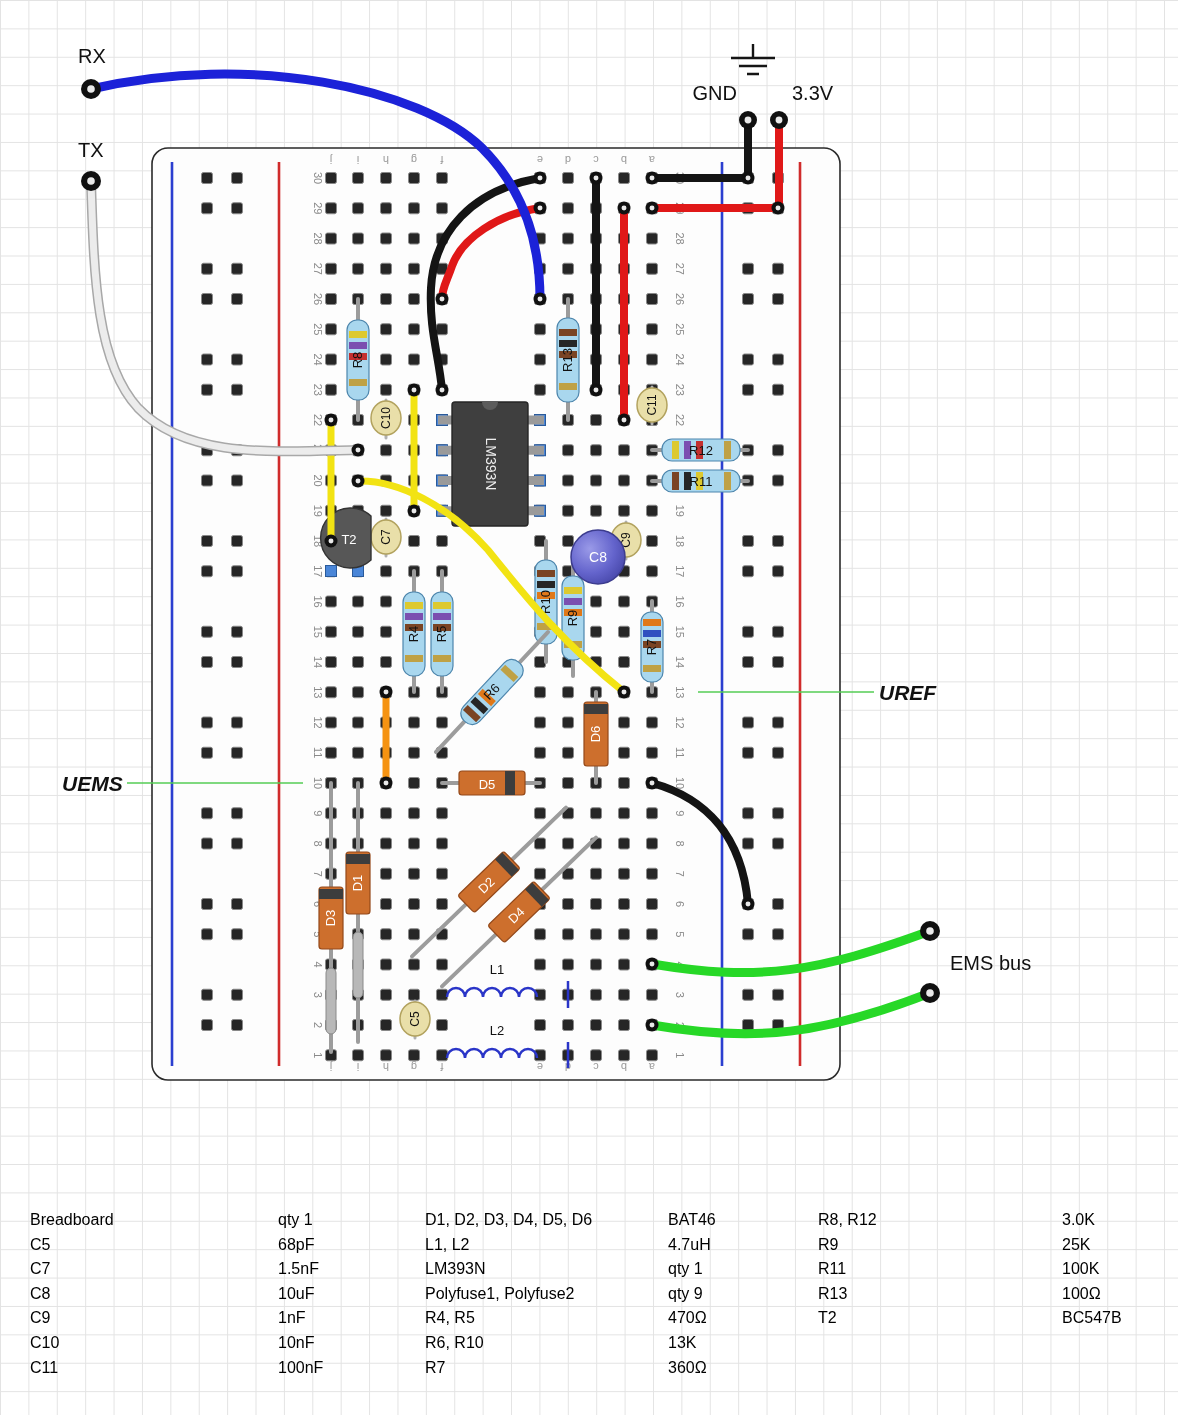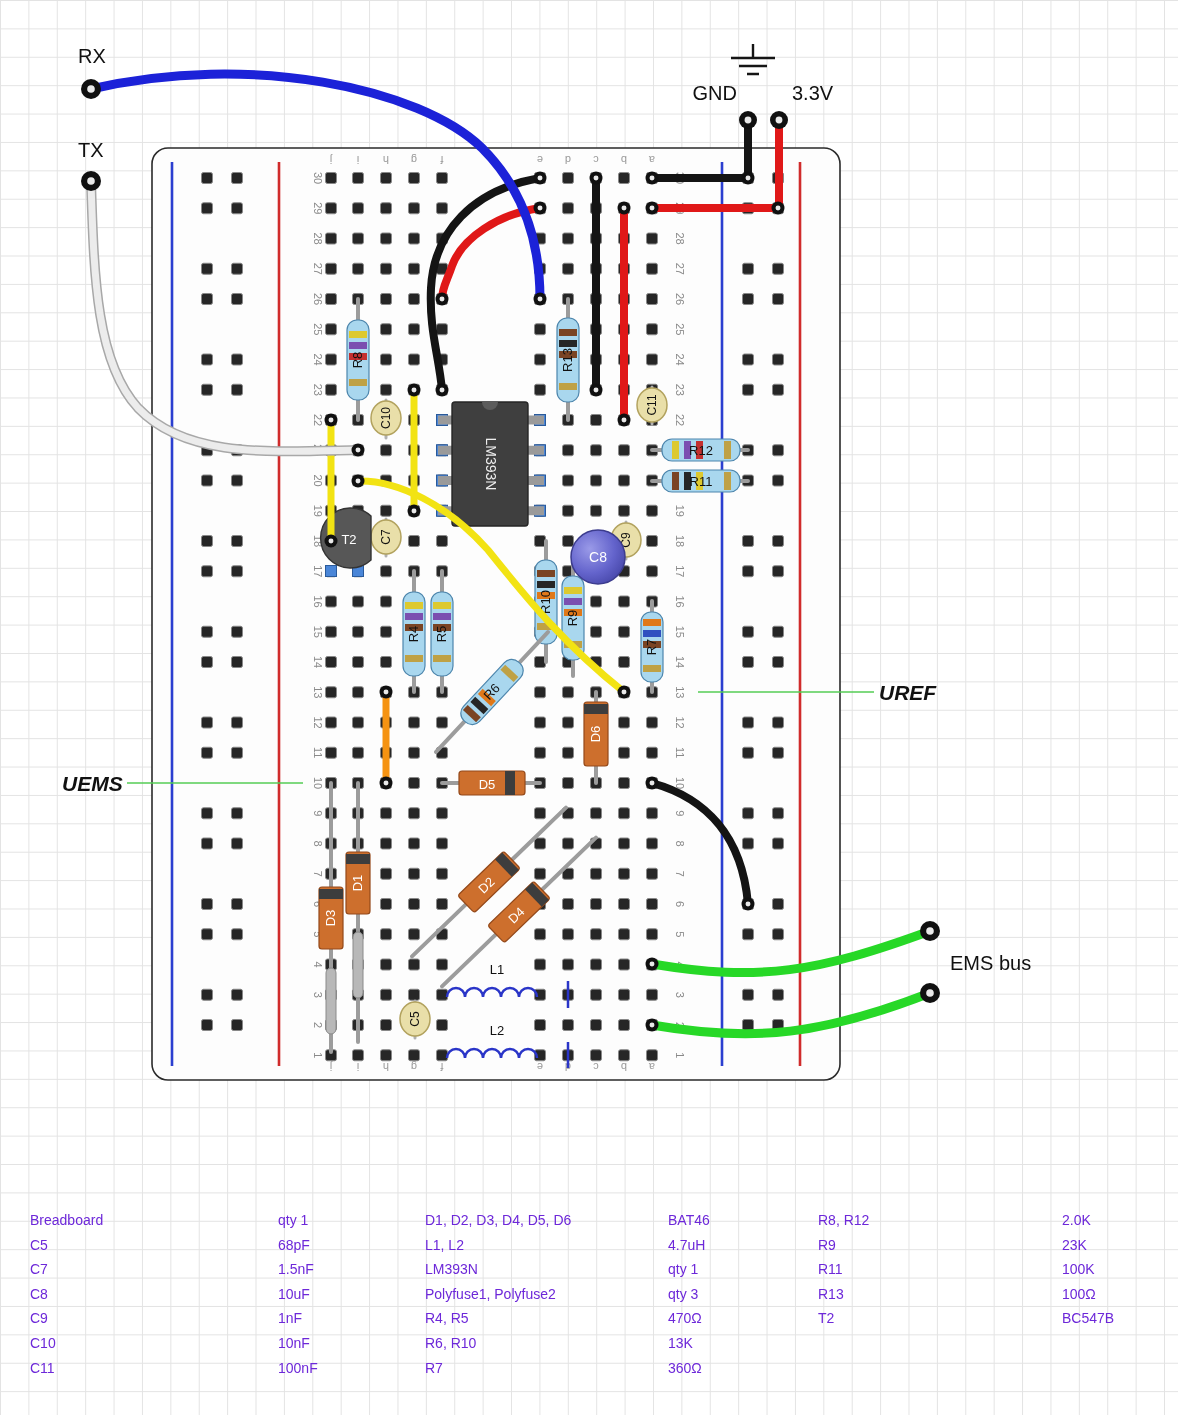"Breadboard" .bom { color: #6d28d9 -> #000000; font-size: 14px -> 16px }
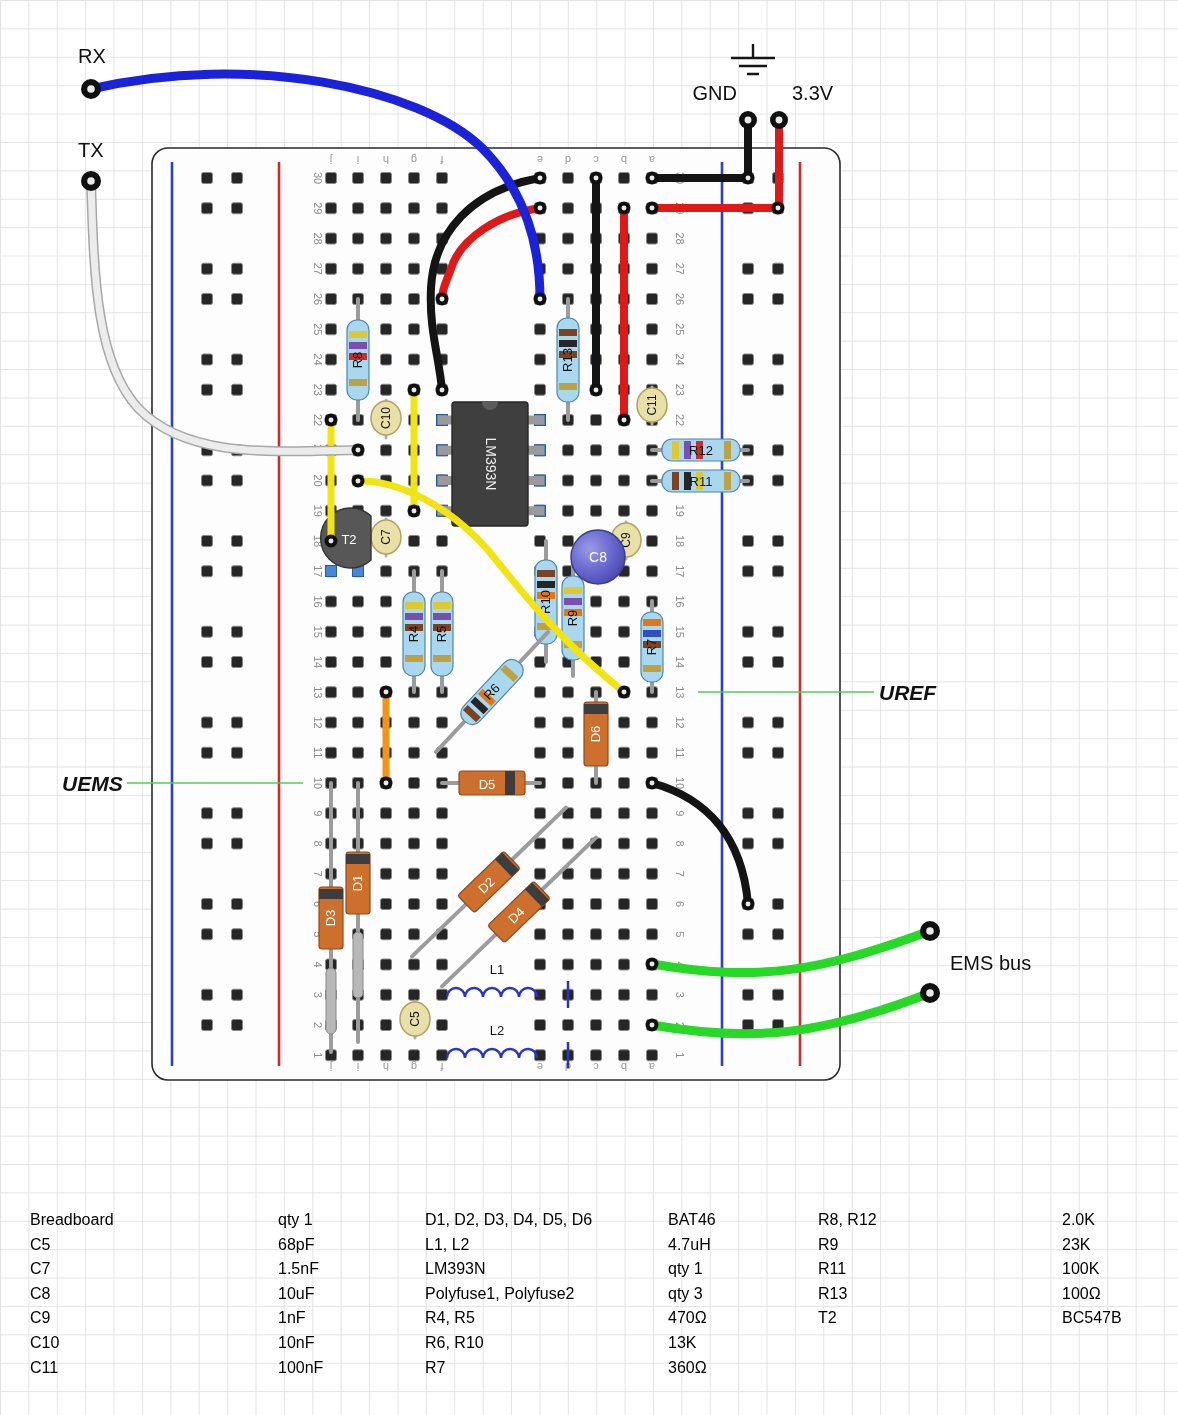"2.0K" span { text: 2.0K -> 3.0K }
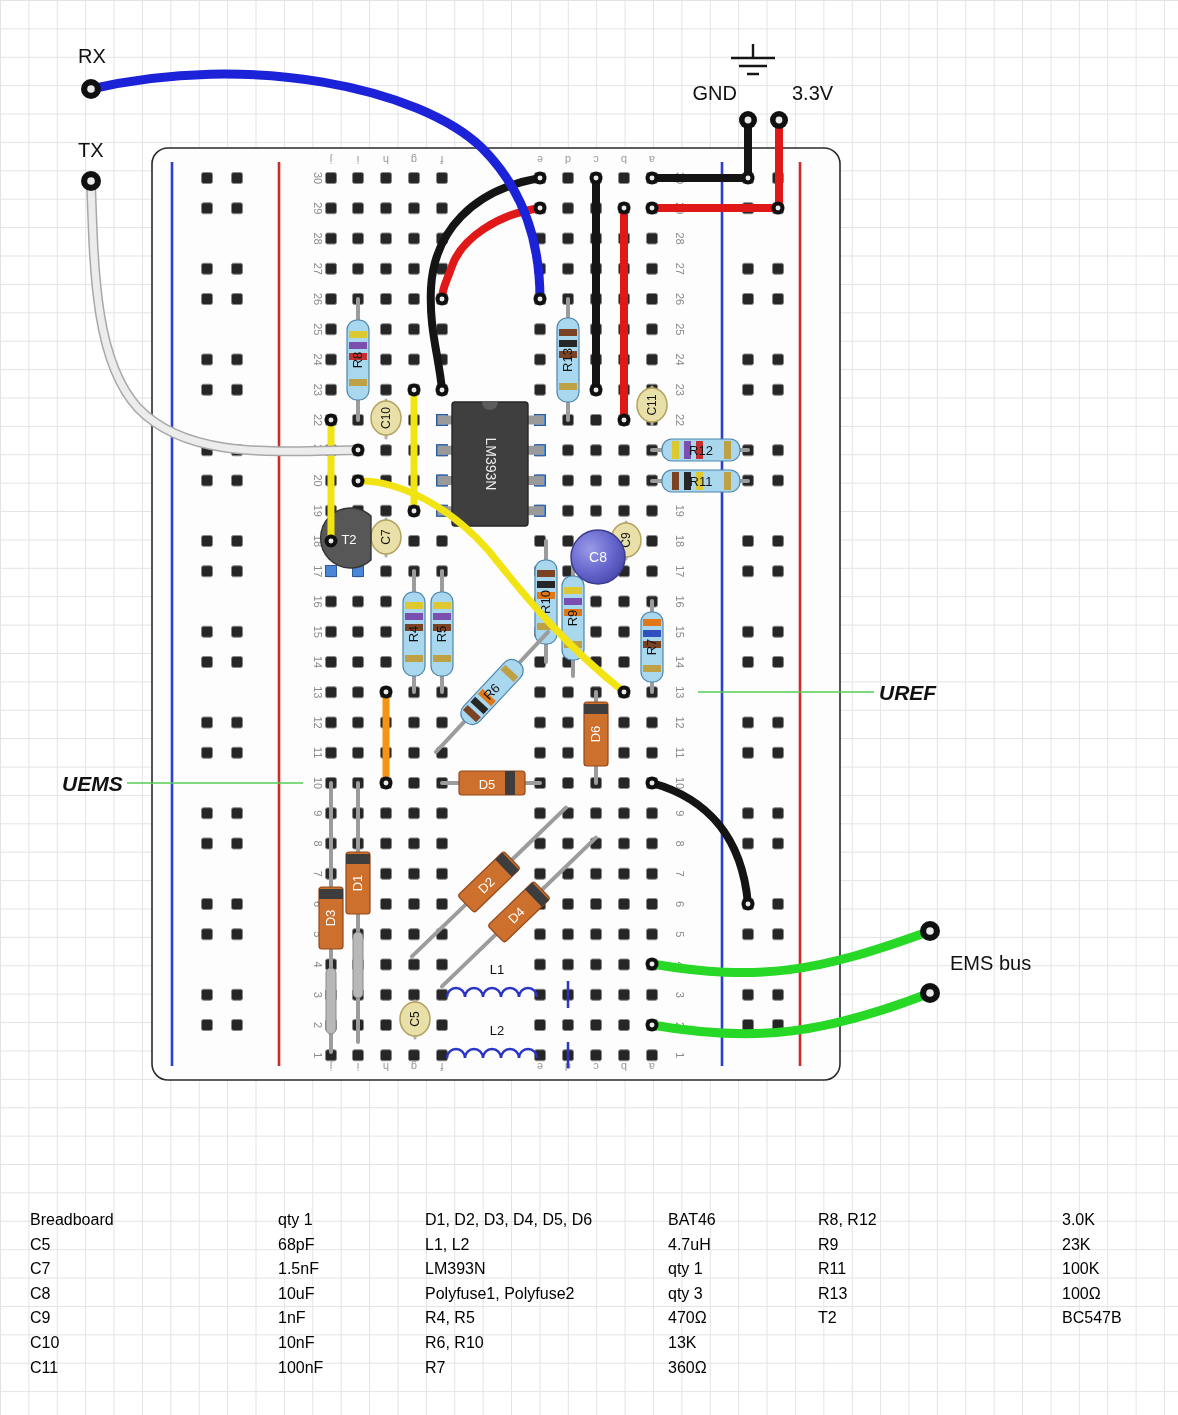"23K" span { text: 23K -> 25K }
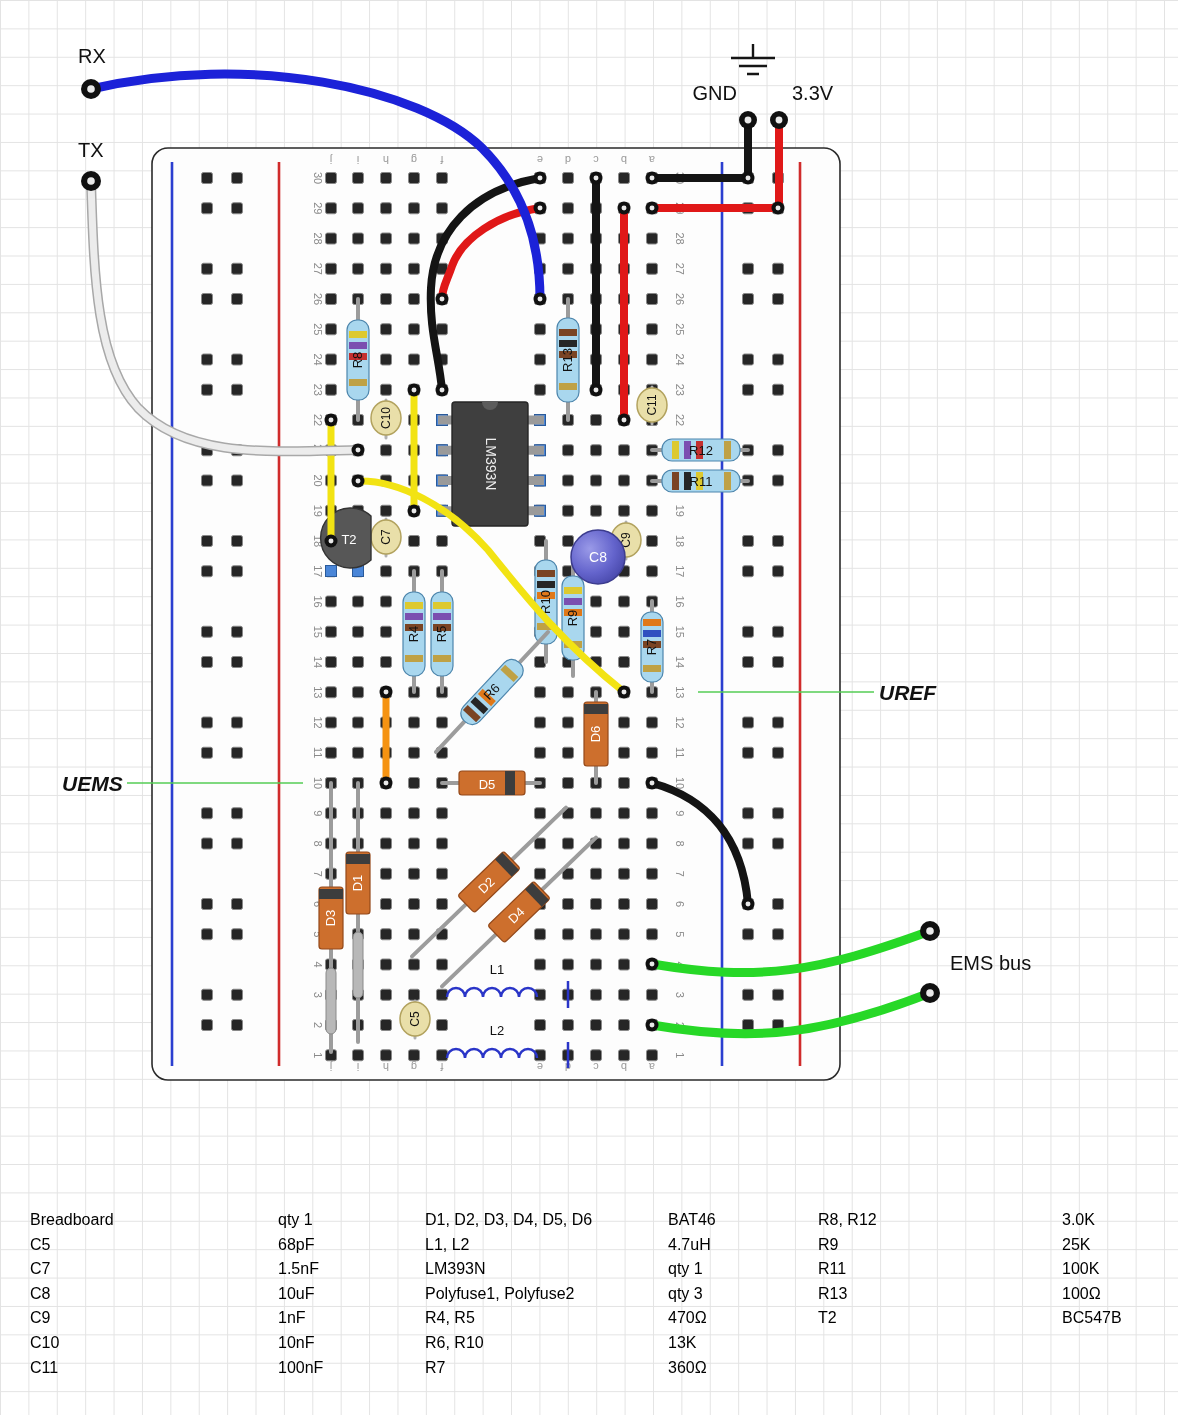"qty 3" span { text: 3 -> 9 }
